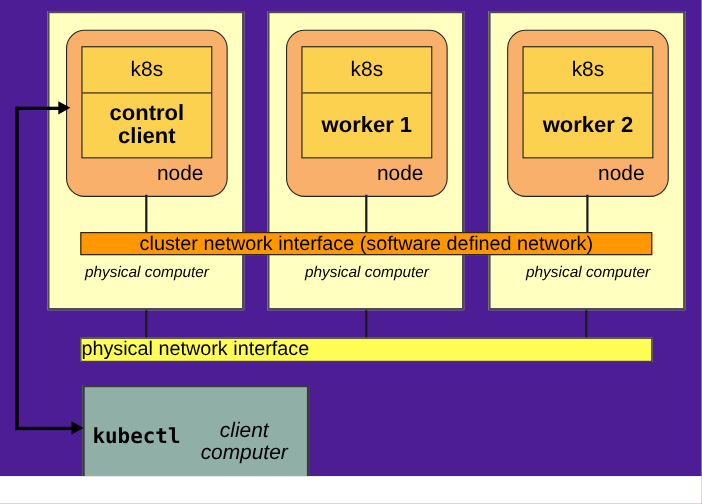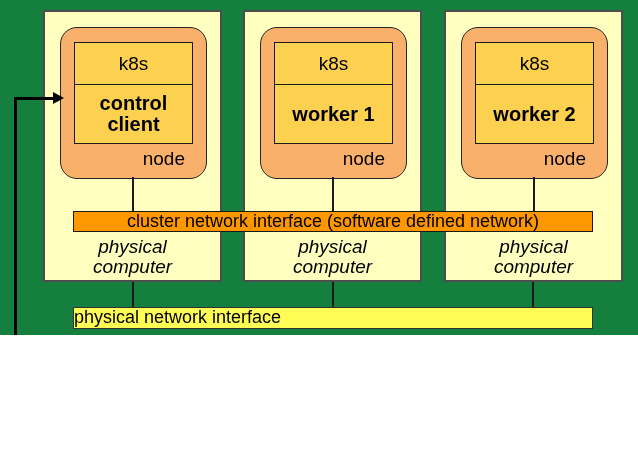"k8s" .canvas { background: #15803d -> #4c1d95; height: 335px -> 433px }
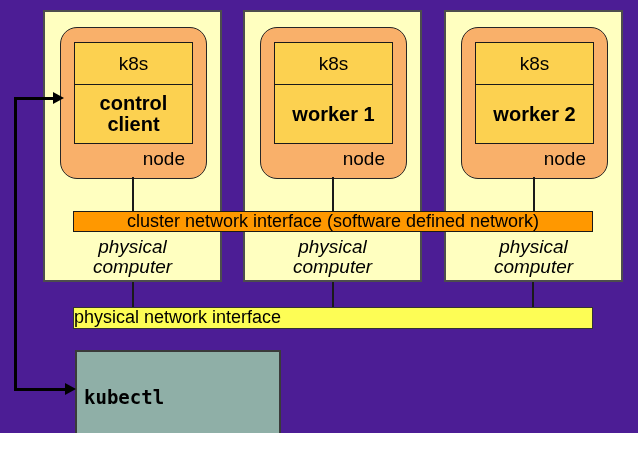"physical computer" .machine-type { font-size: 19px -> 14px; text-align: center -> right }
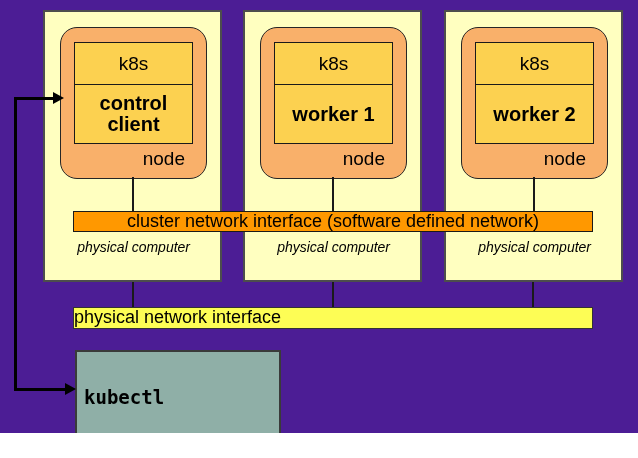"client computer" div.client-type { html: none -> <div>client computer</div> }
